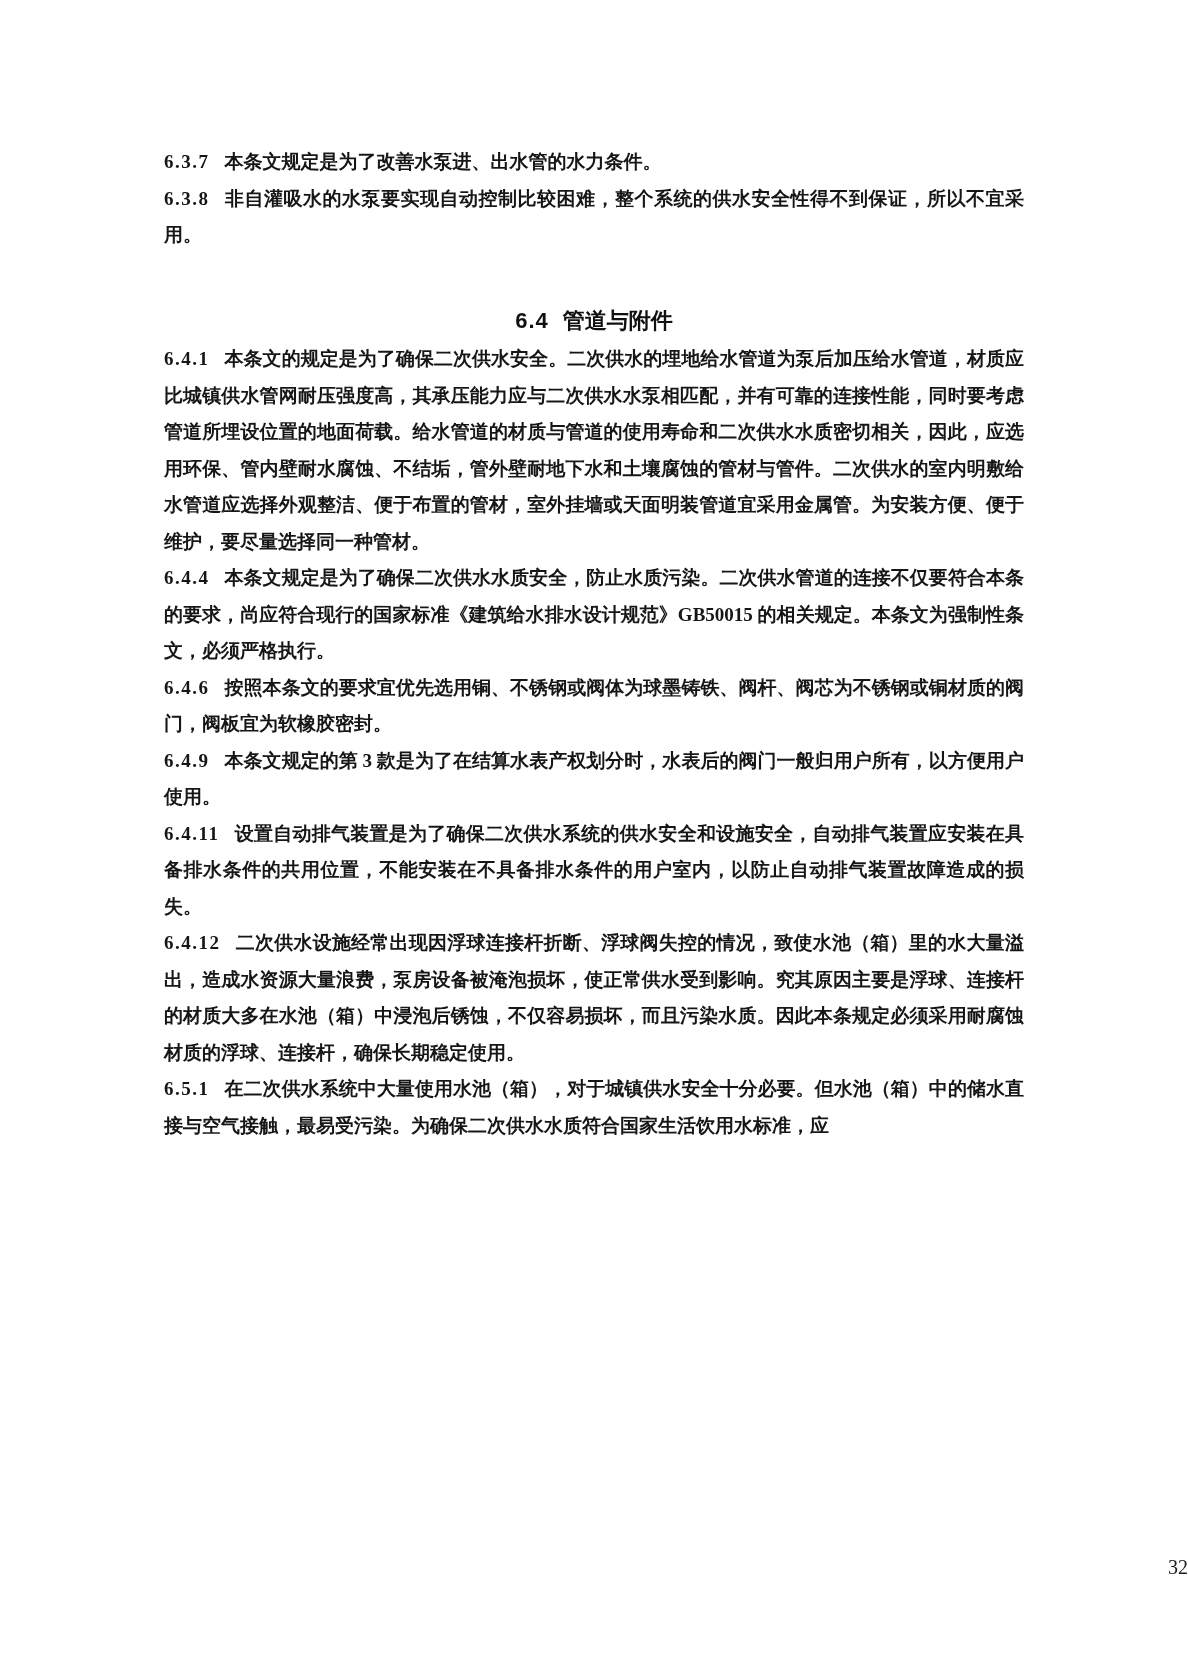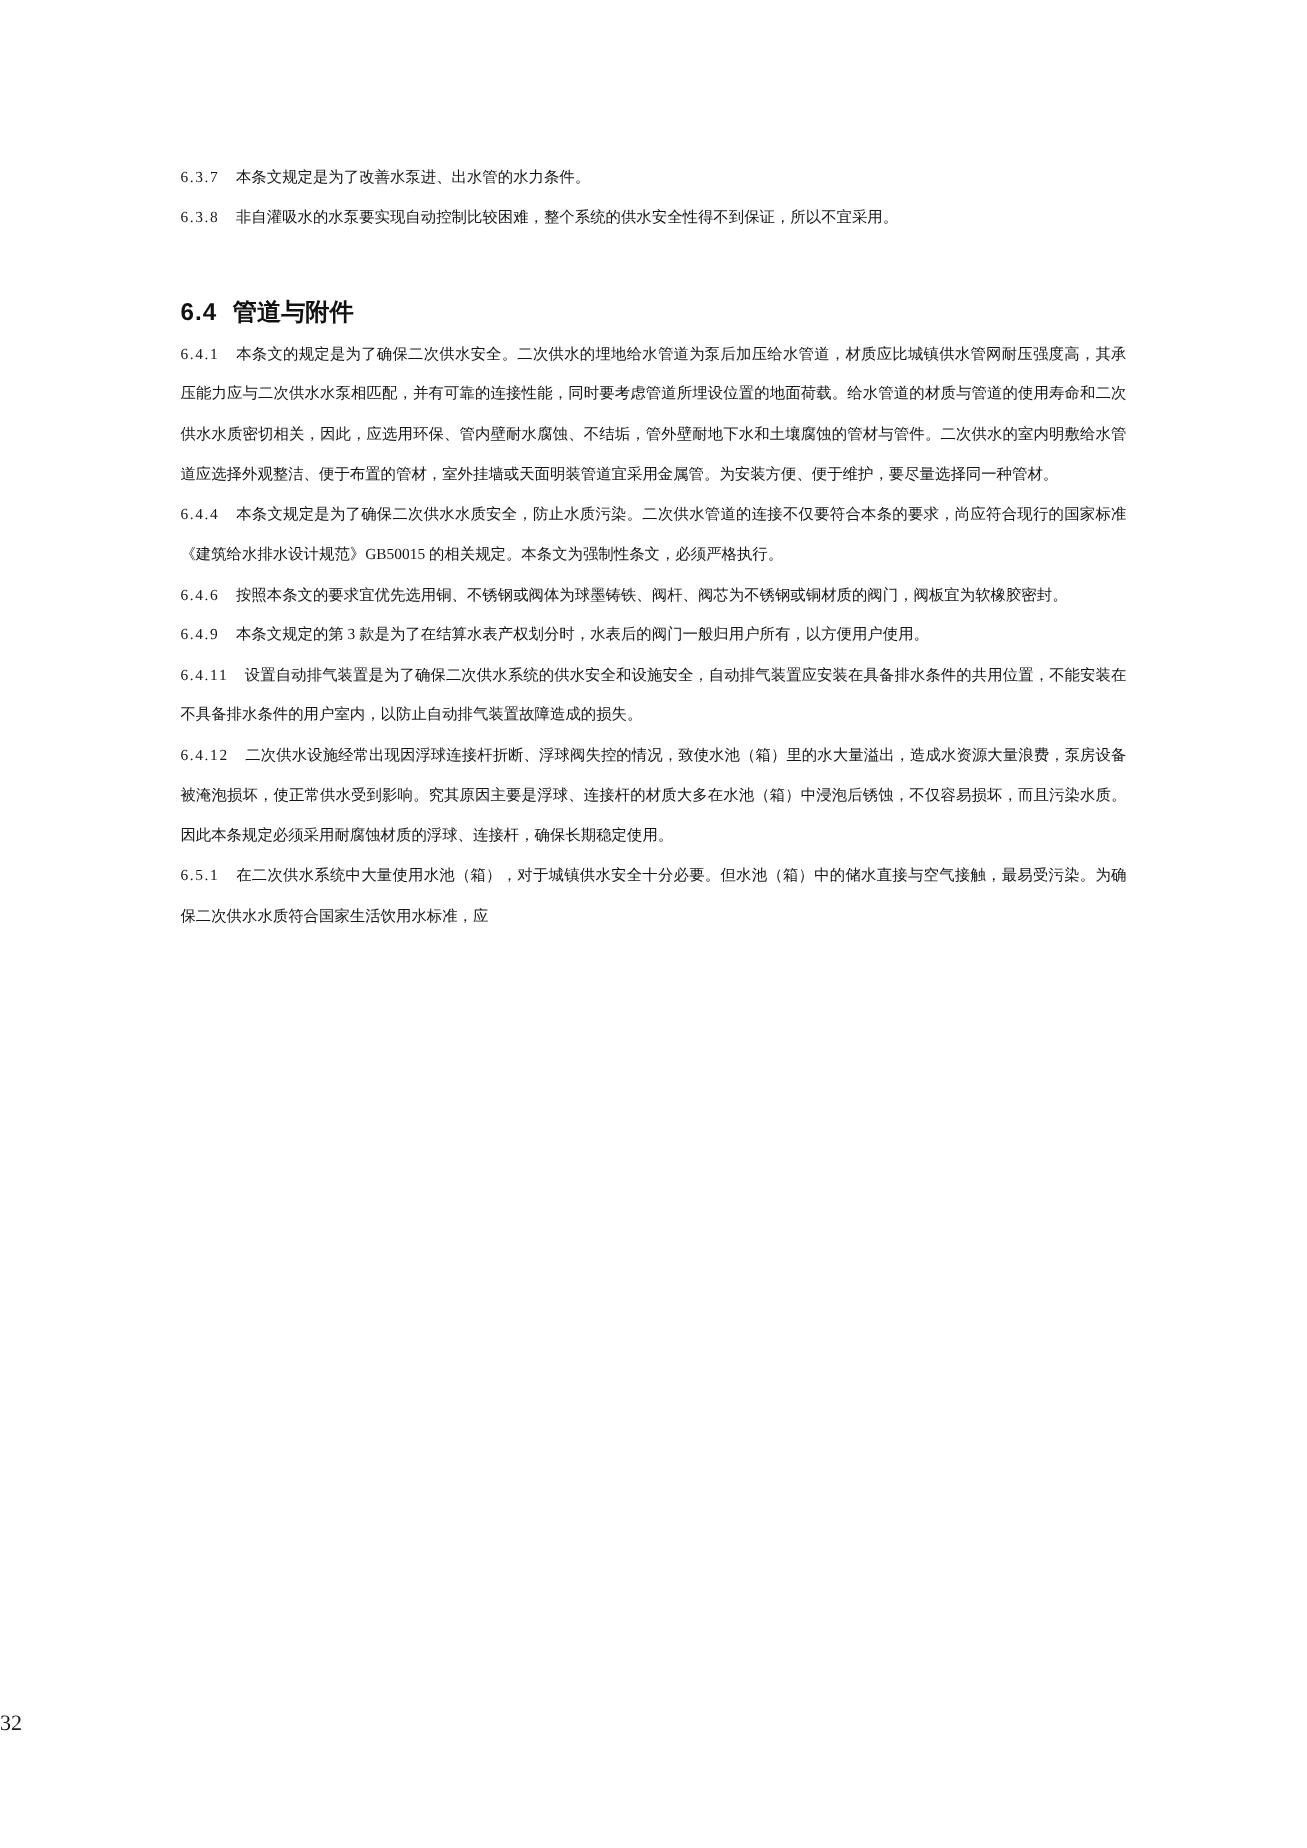"6.3.7 本条文规定是为了改善水泵进、出水管的水力条件。" .clause { font-size: 14px -> 19px; font-weight: none -> bold }
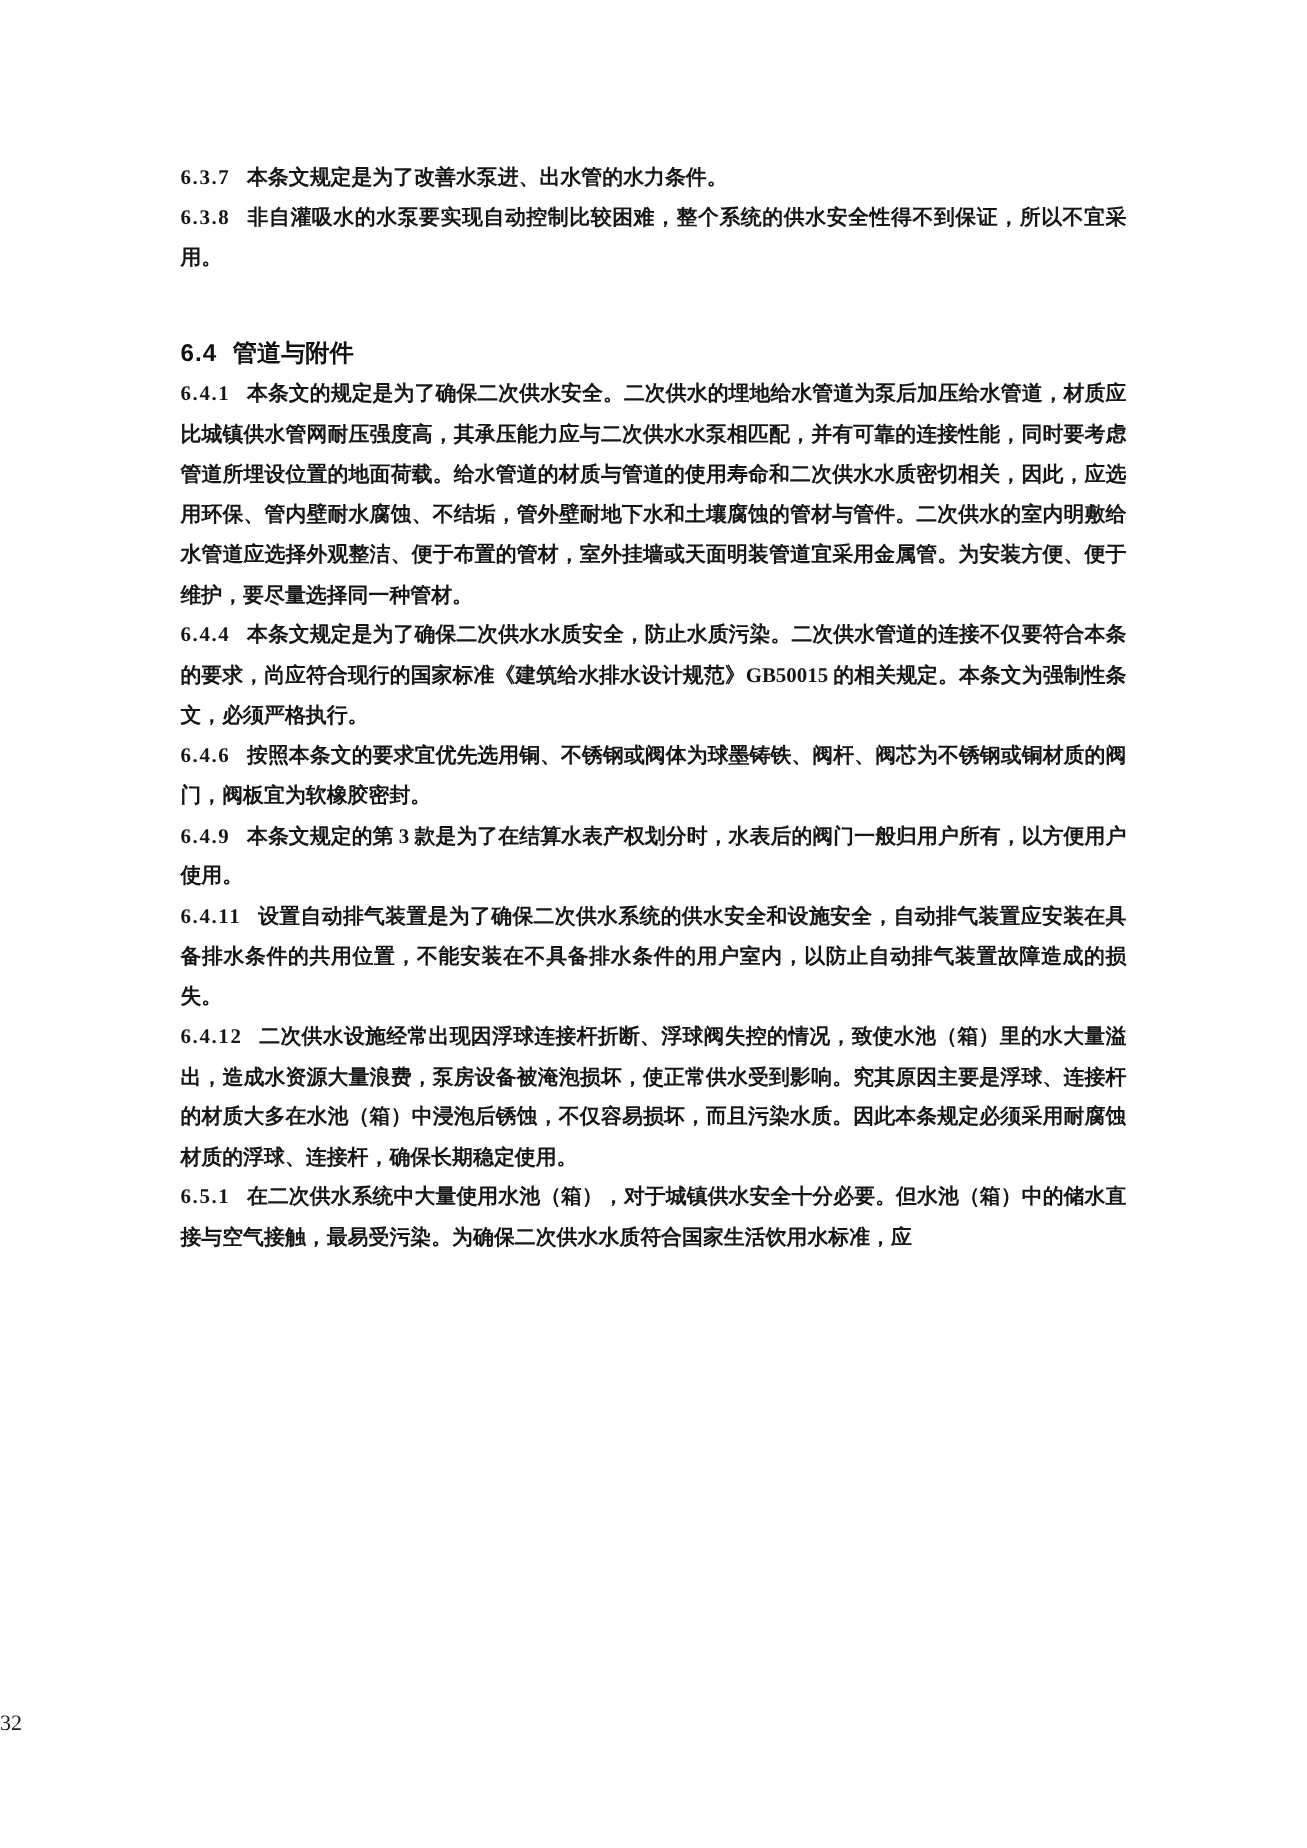"6.4 管道与附件" .section-heading { text-align: left -> center }
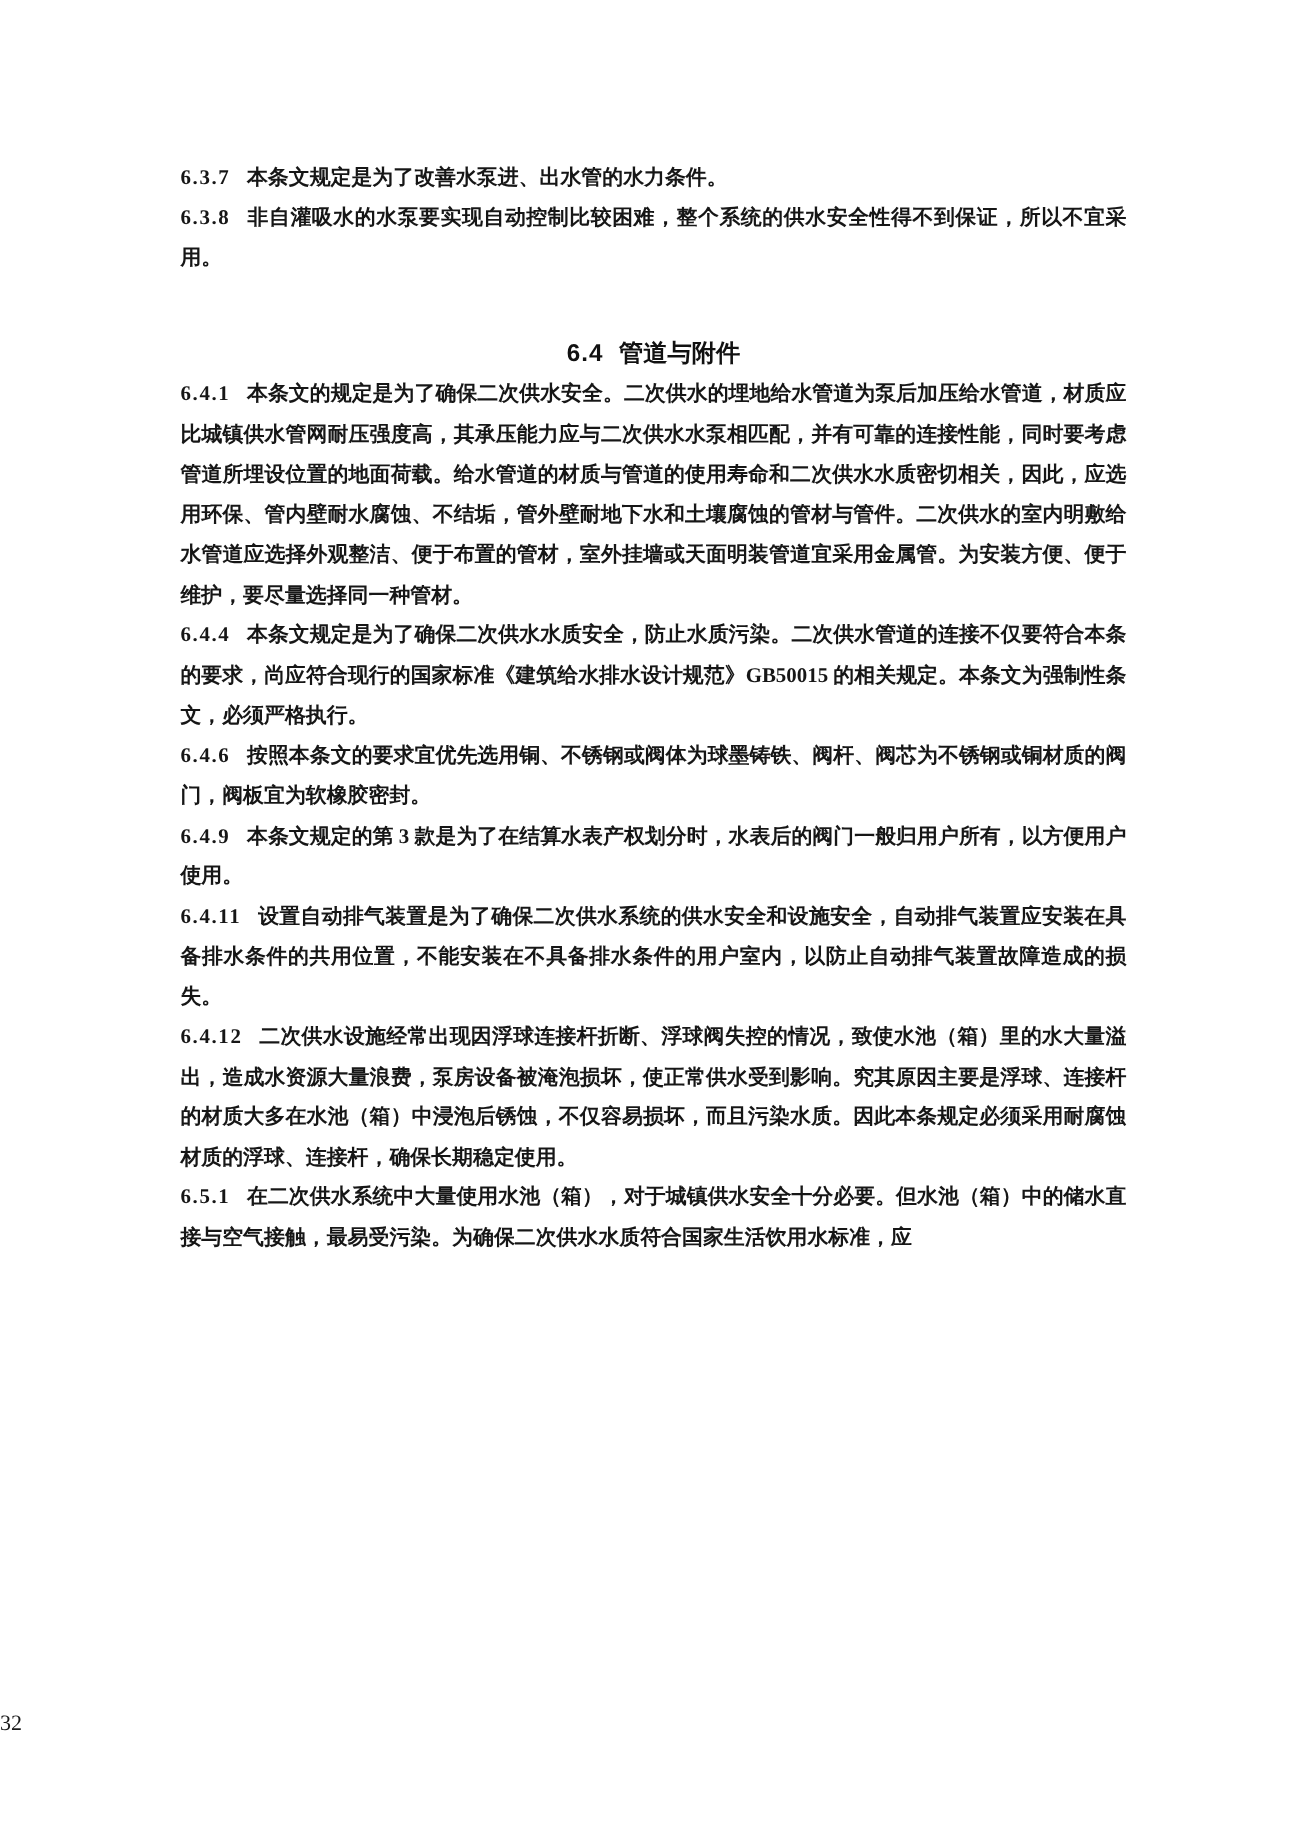"32" .page-footer { text-align: left -> right }
